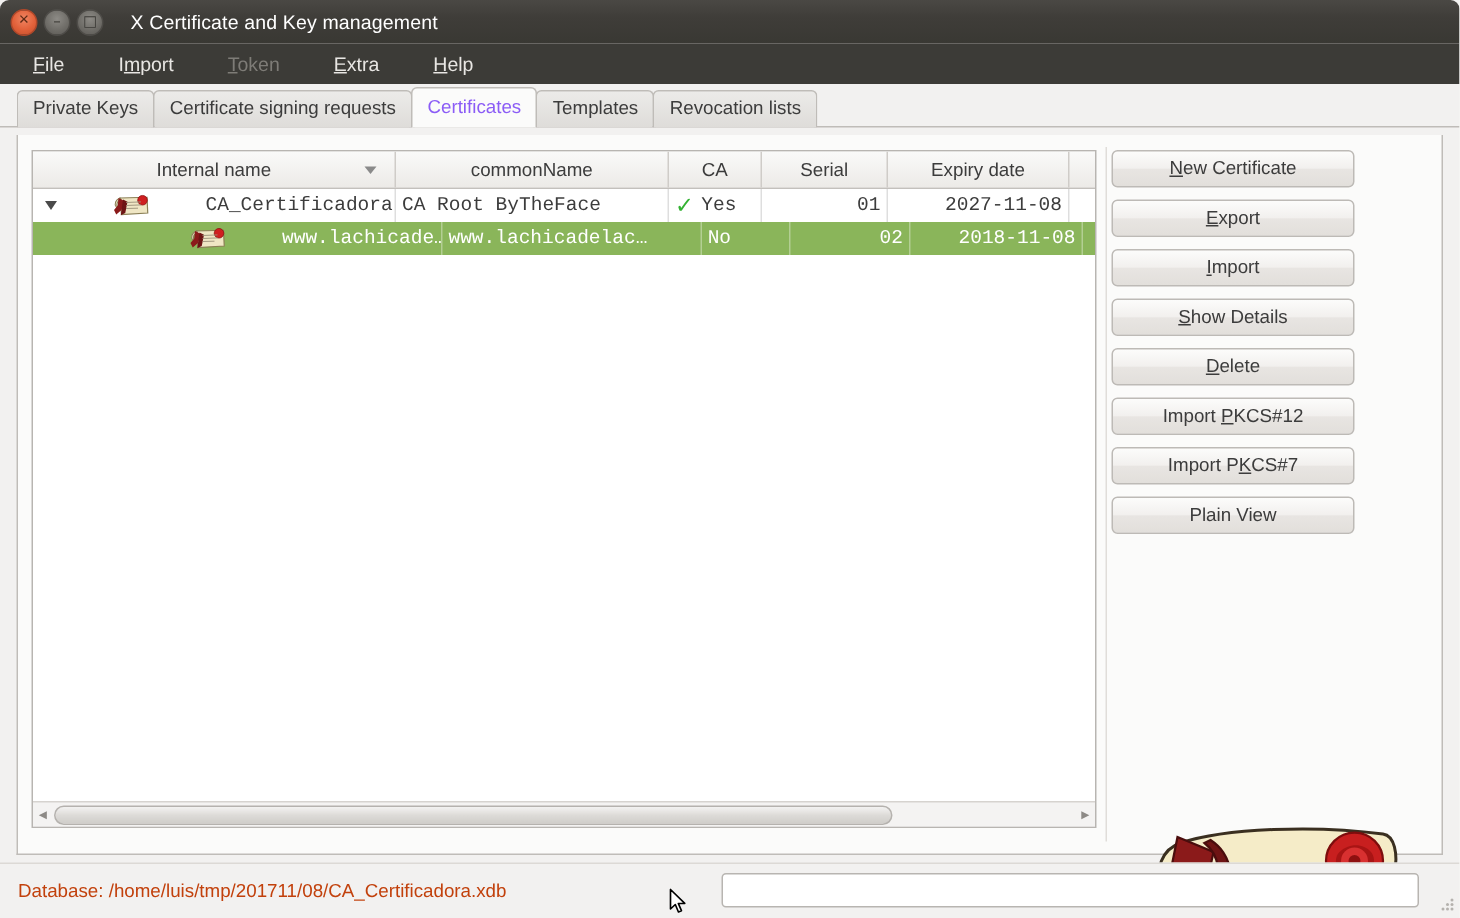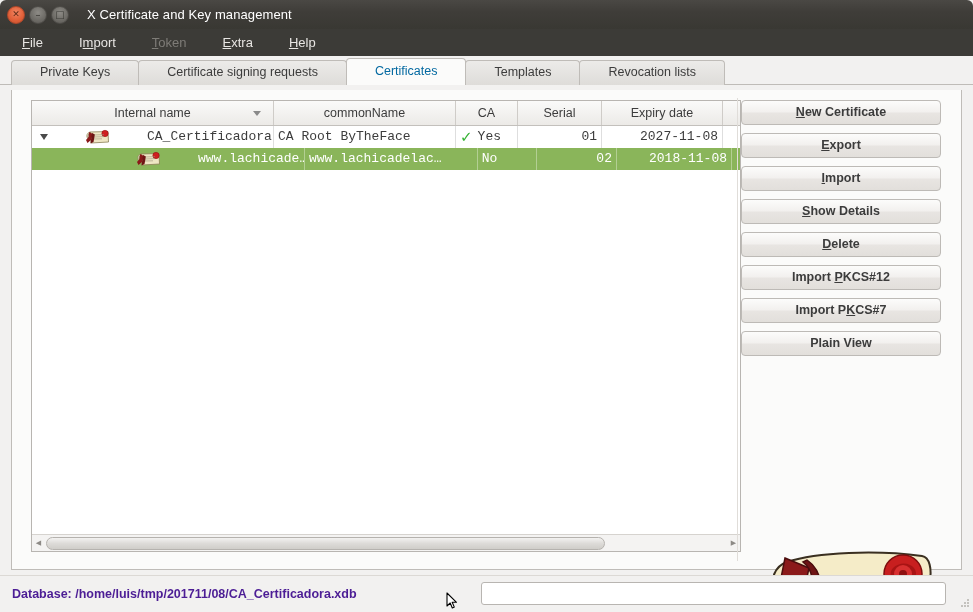"Private Keys" .tab { padding: 0 28px -> 0 10px }
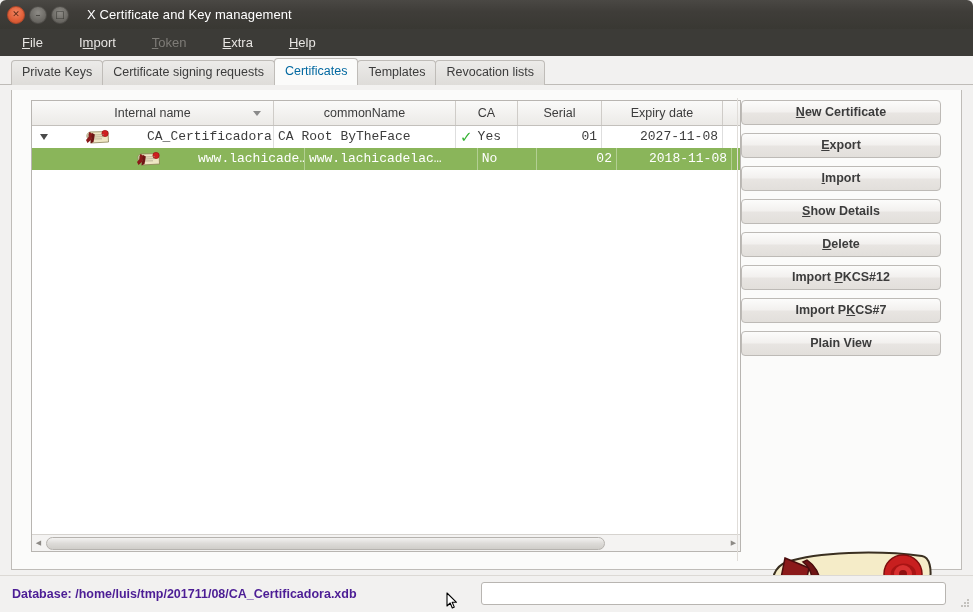"Certificates" .tab.active { color: #0369a1 -> #8b5cf6 }
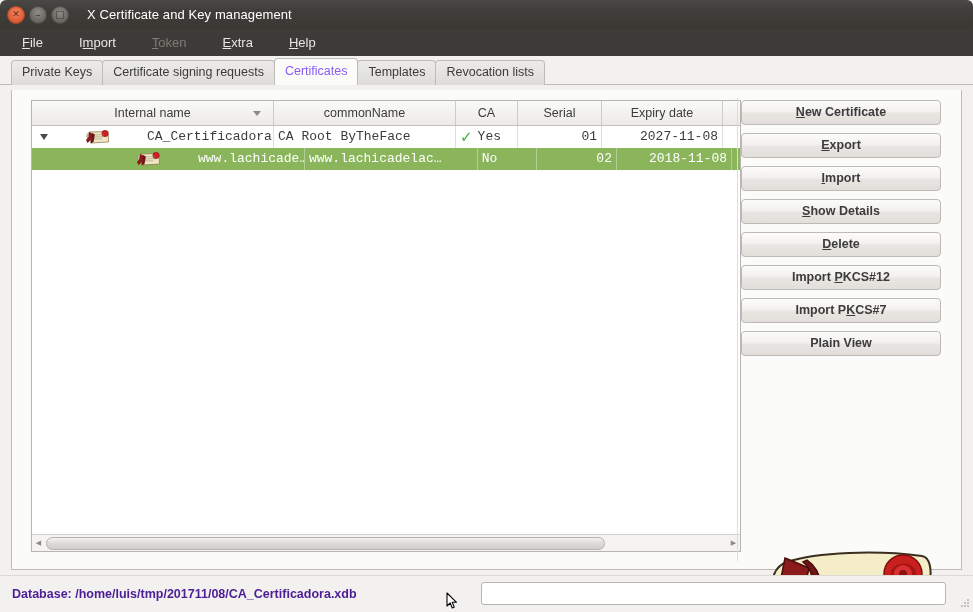"Internal name" .table-wrap { left: 19px -> 9px }
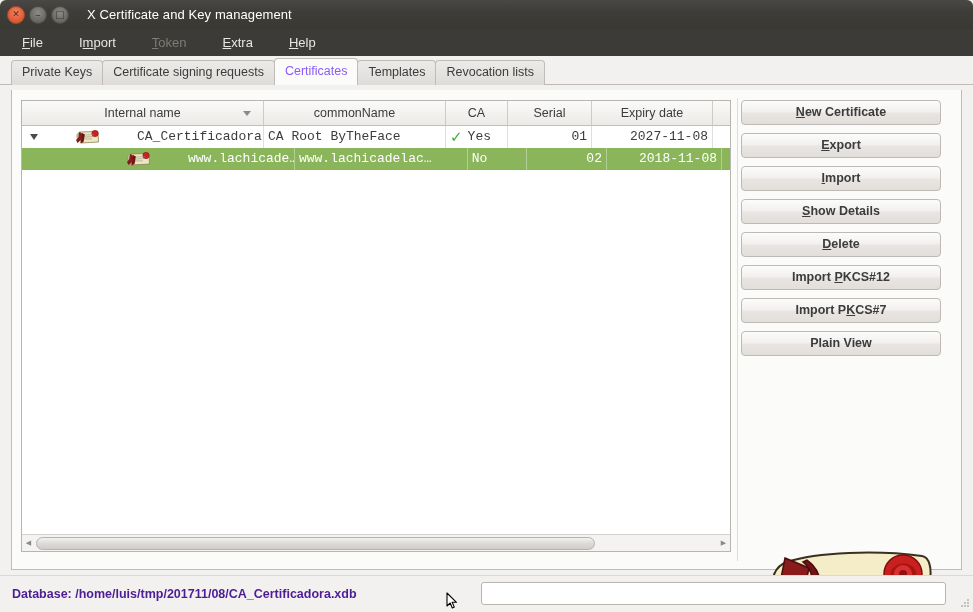"New Certificate" .btn { font-weight: bold -> none; width: 200px -> 162px }
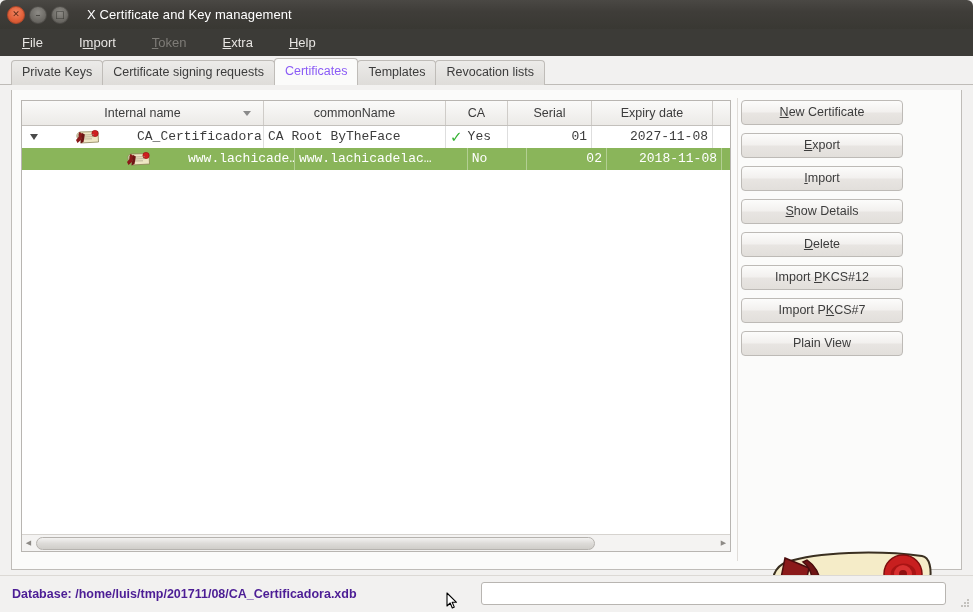"Database:" .status-text { color: #4c1d95 -> #c2410c; font-weight: bold -> none }
